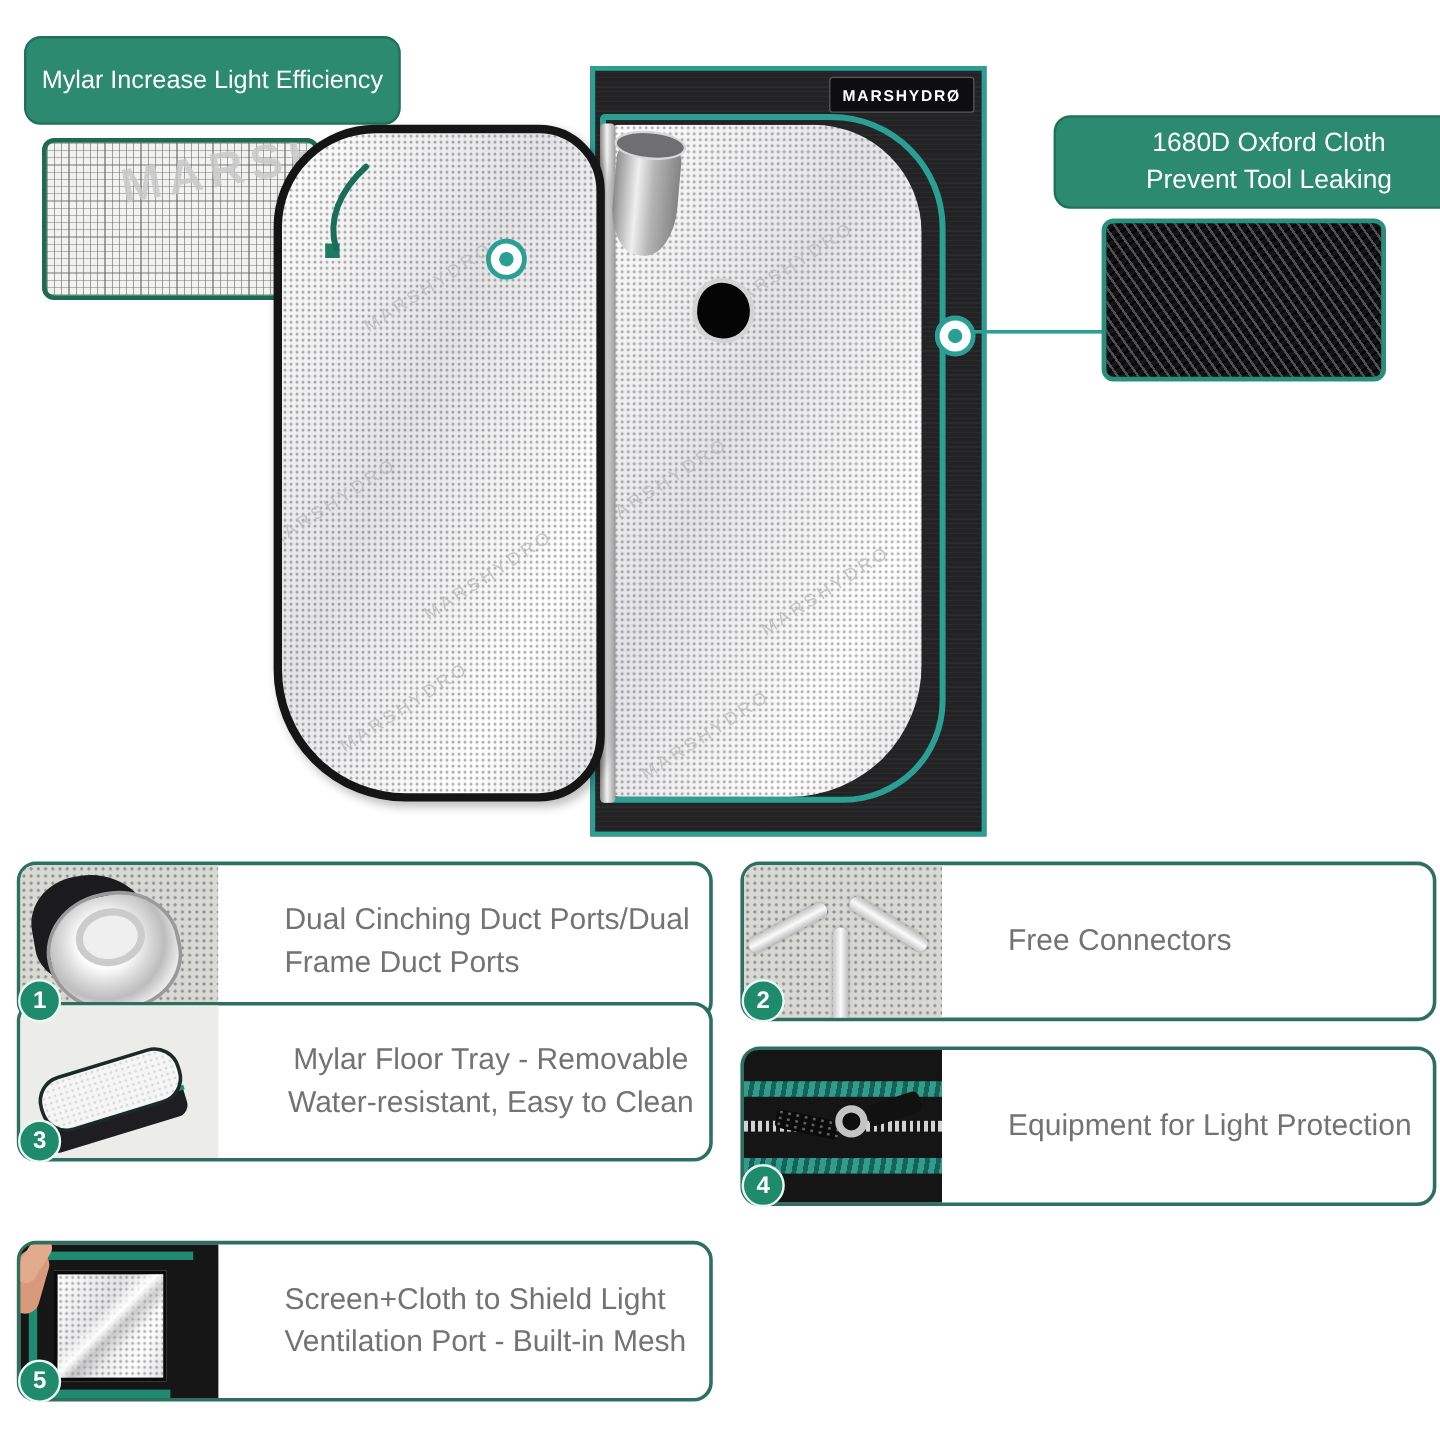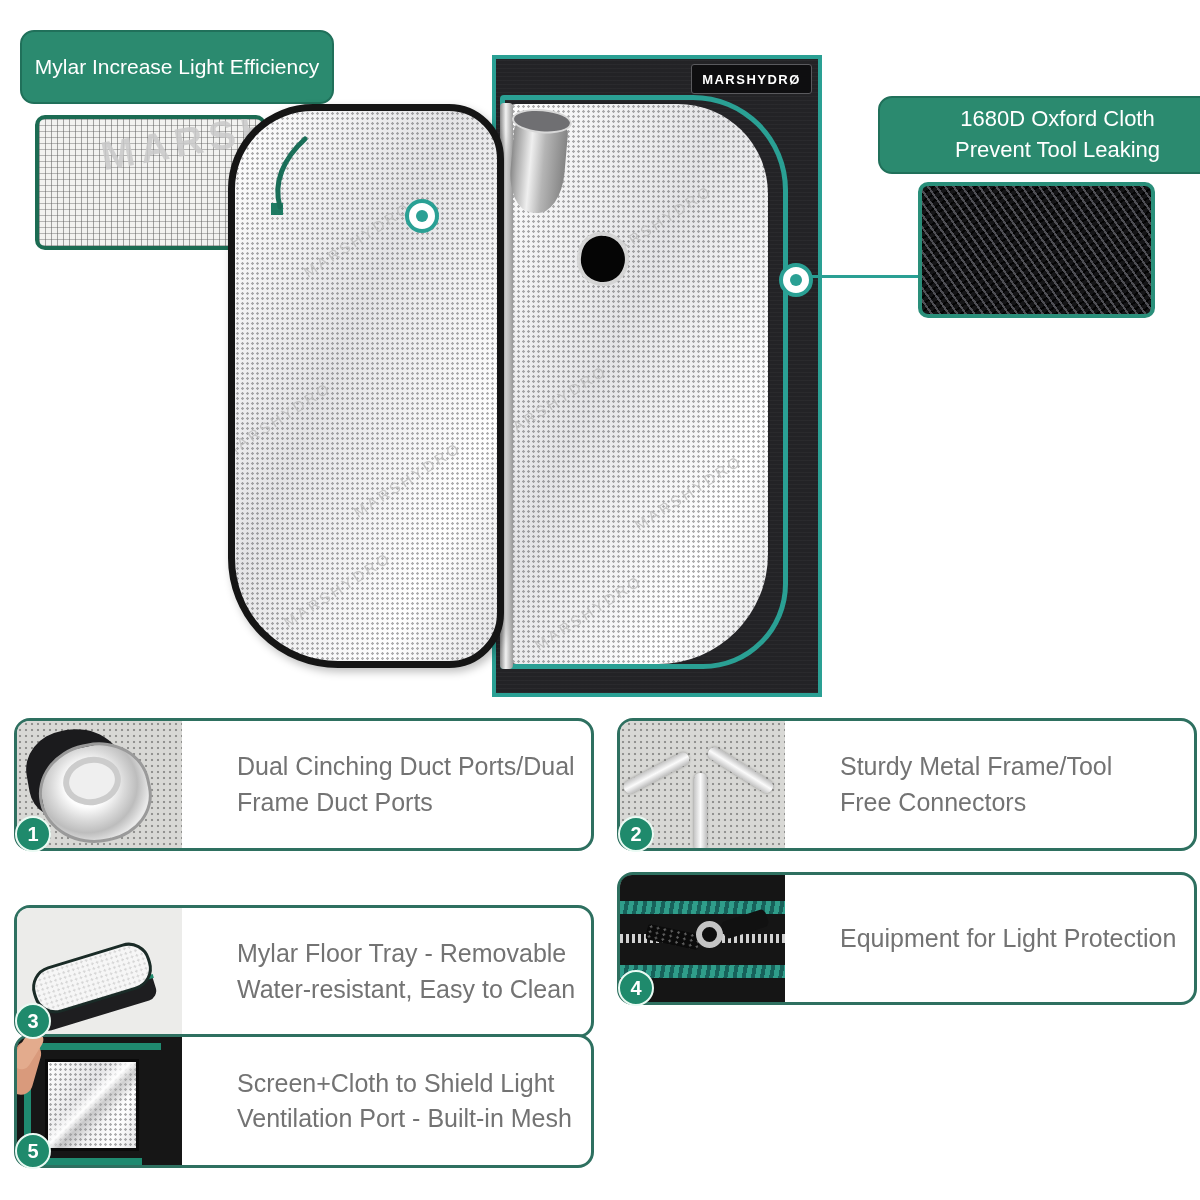"Sturdy Metal Frame/Tool" span { html: <span>Sturdy Metal Frame/Tool</span> -> none }
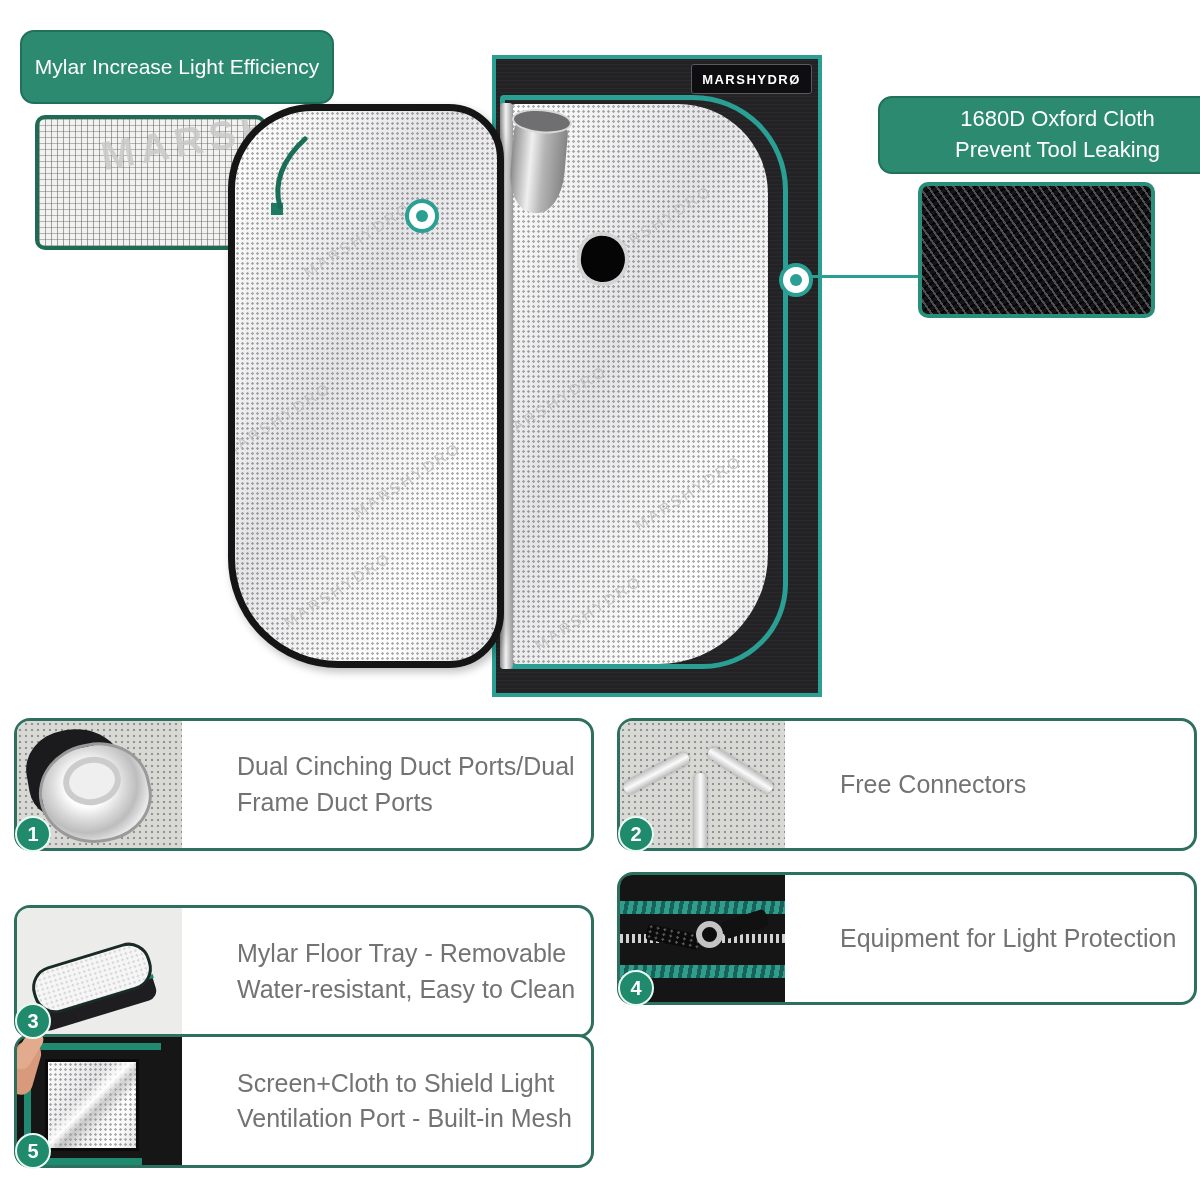"Mylar Floor Tray - Removable" .c3 { text-align: none -> center; top: 905px -> 835px }
